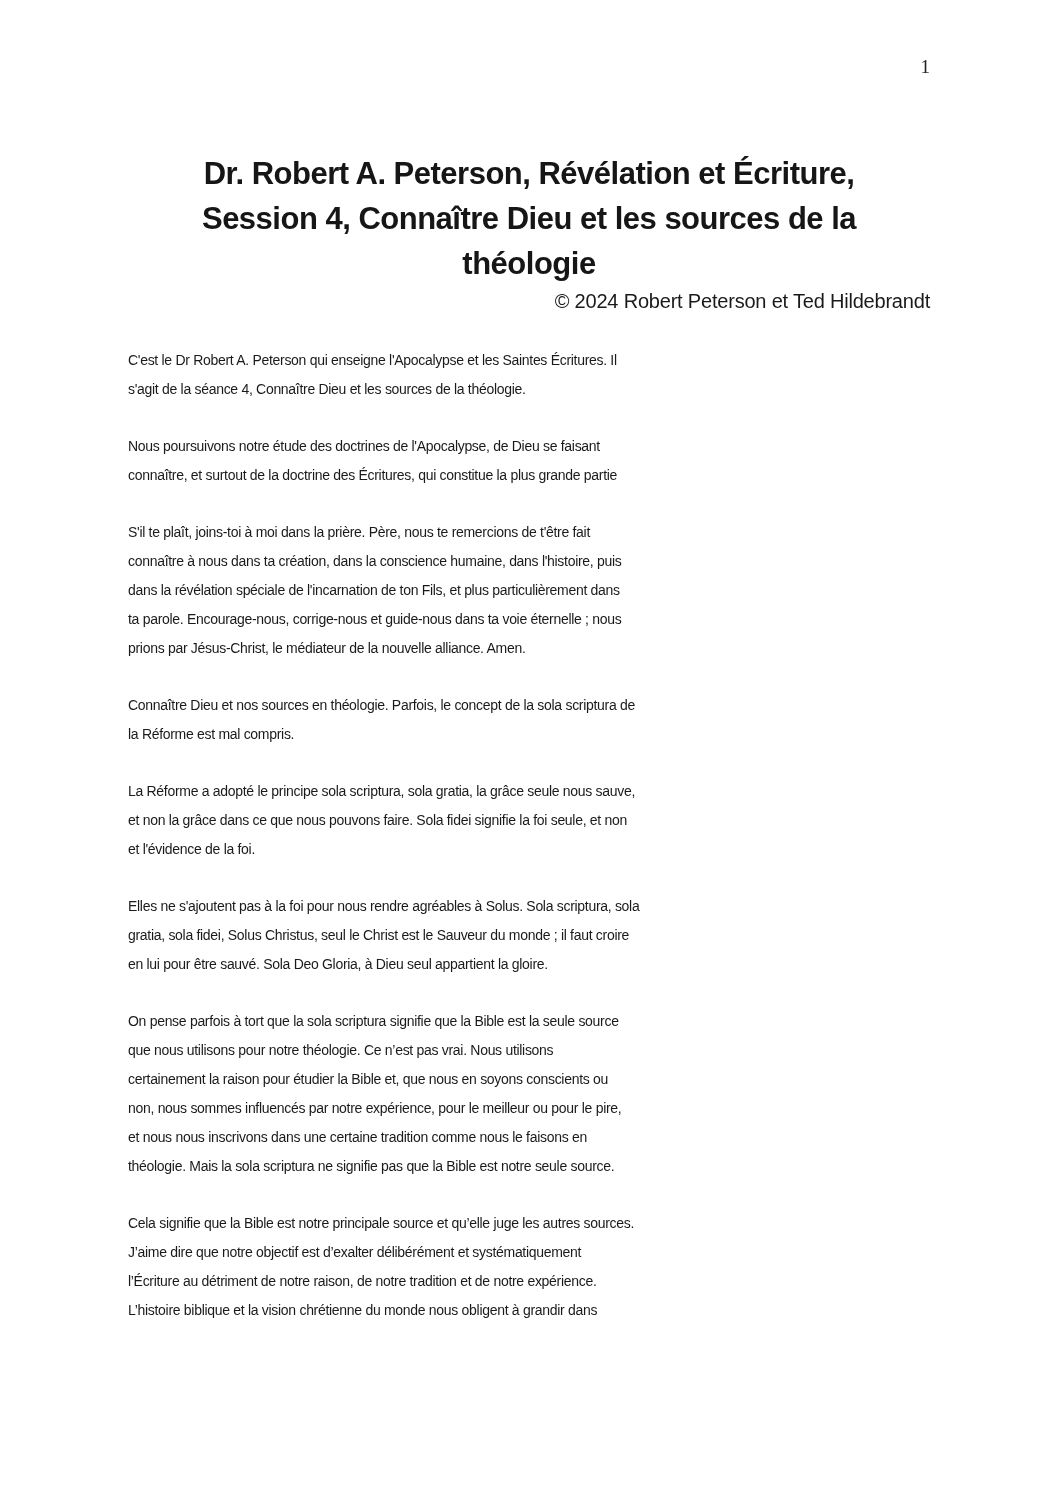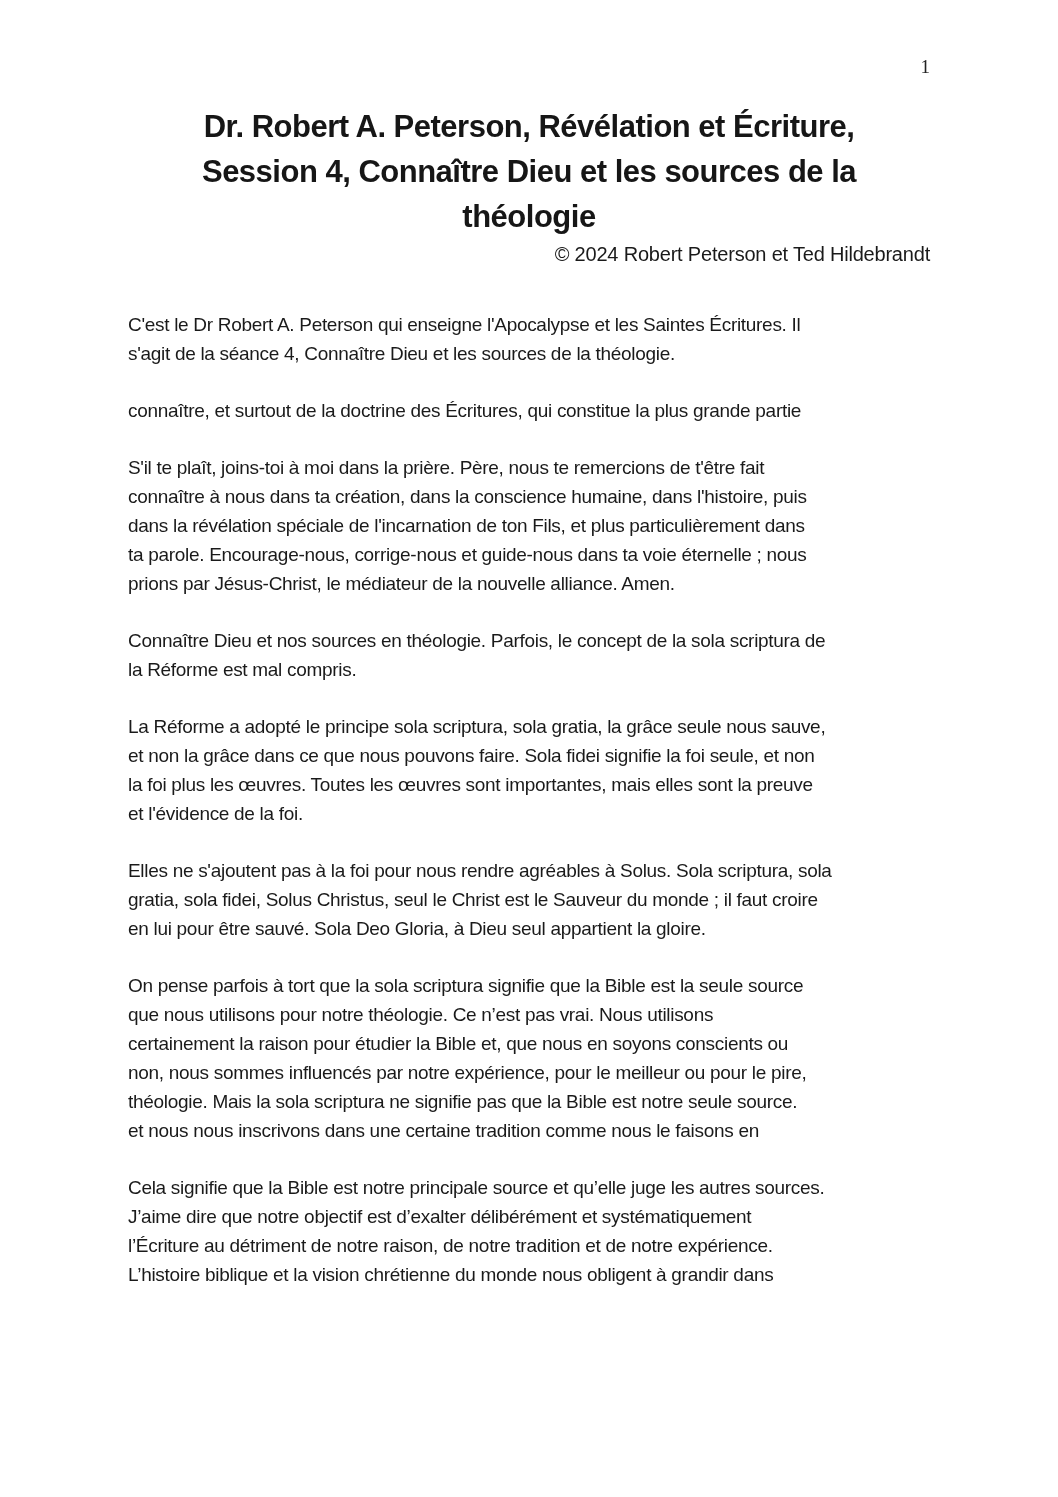"Dr. Robert A. Peterson, Révélation" .doc-title { margin: 26px 0 0 0 -> 73px 0 0 0 }
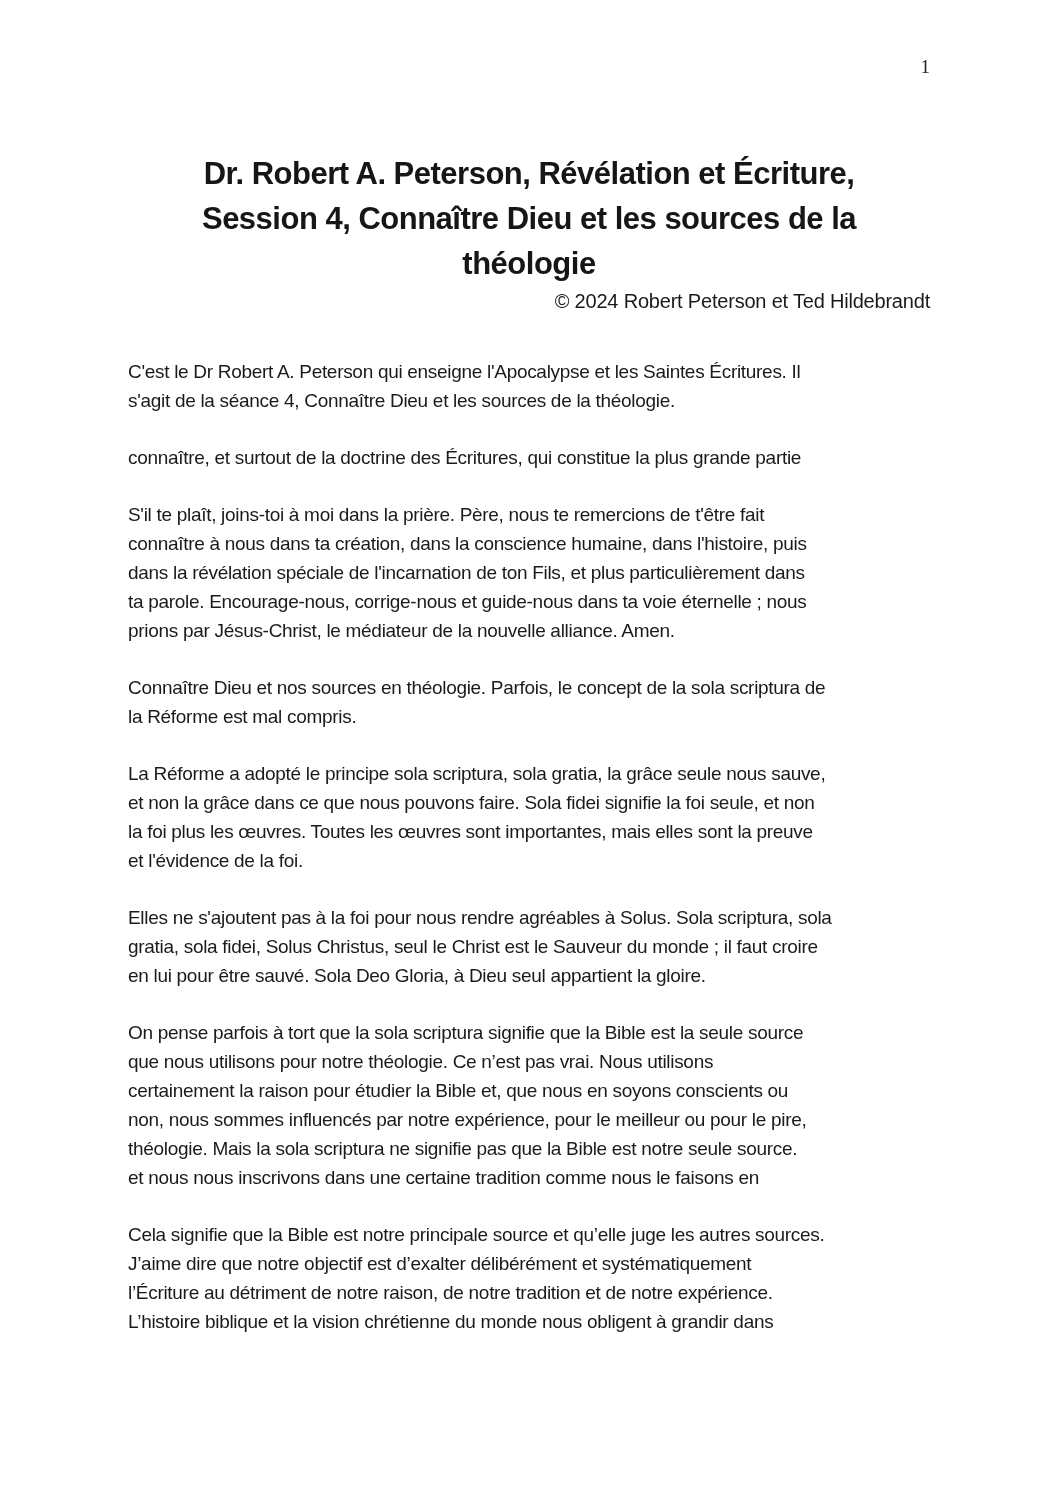"C'est le Dr Robert A." .body-text { font-size: 19px -> 14px; margin-top: 41px -> 30px }
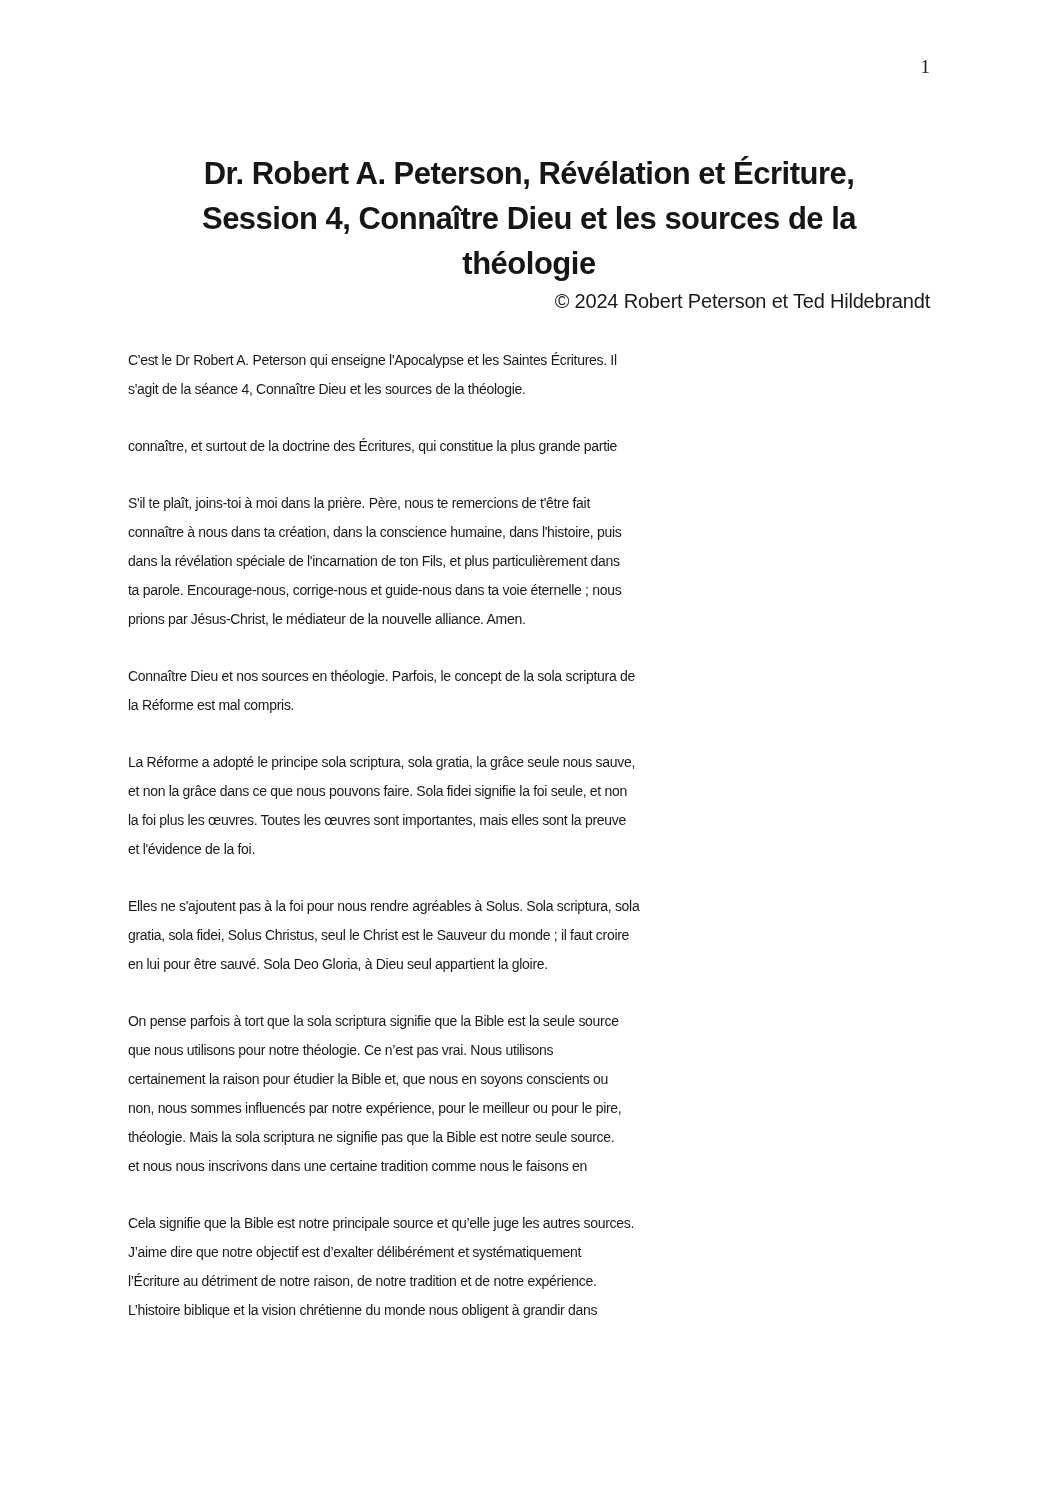"Nous poursuivons notre étude des" div.tline { html: none -> <div>Nous poursuivons notre étude des doctrines de l'Apocalypse, de Dieu se faisant</div> }
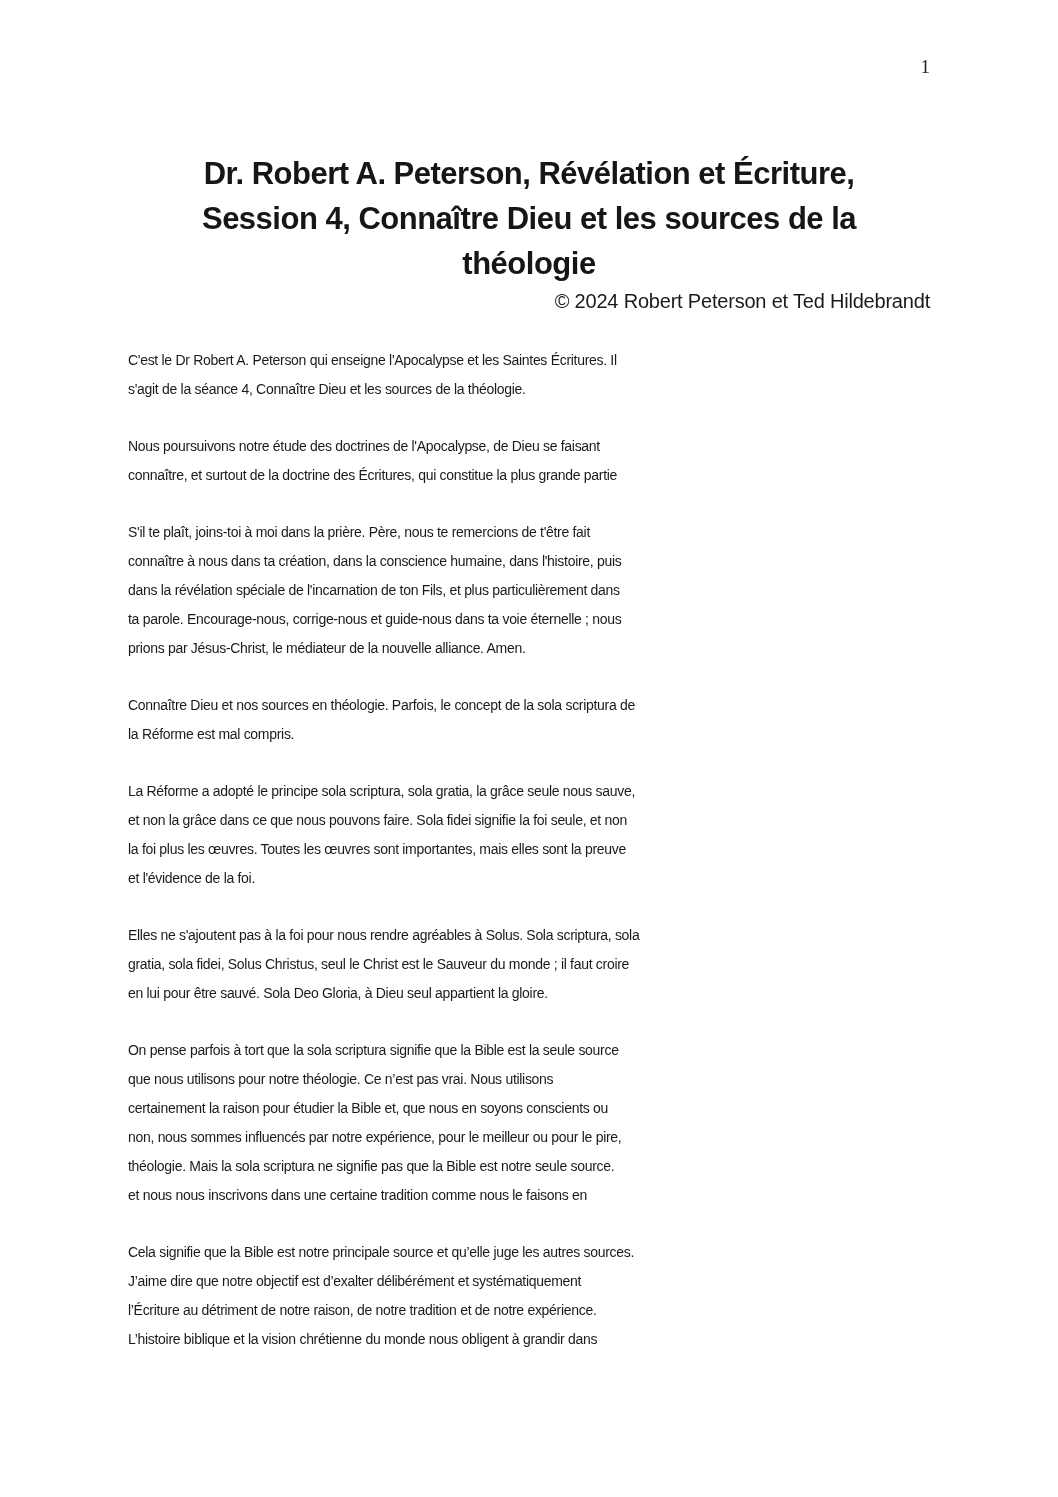"la foi plus les œuvres." div.tline { html: <div>la foi plus les œuvres. Toutes les œuvres sont importantes, mais elles sont la preuve</div> -> none }
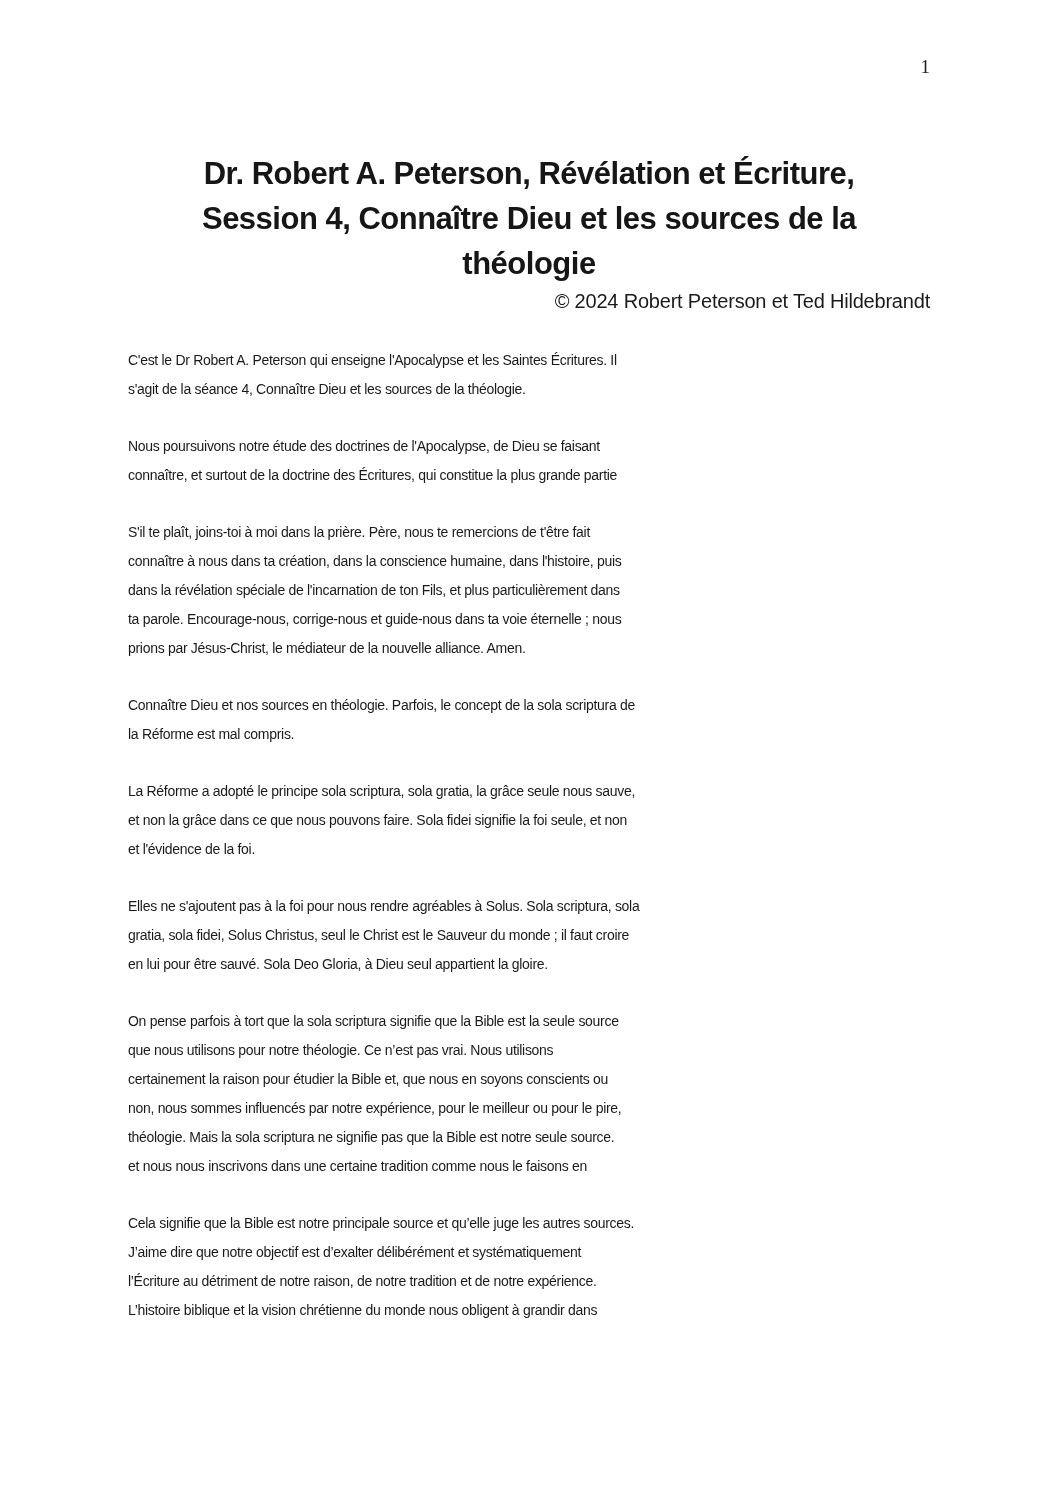"théologie. Mais la sola scriptura" div.tline { order: before "et nous nous inscrivons dans" -> after "et nous nous inscrivons dans" }
